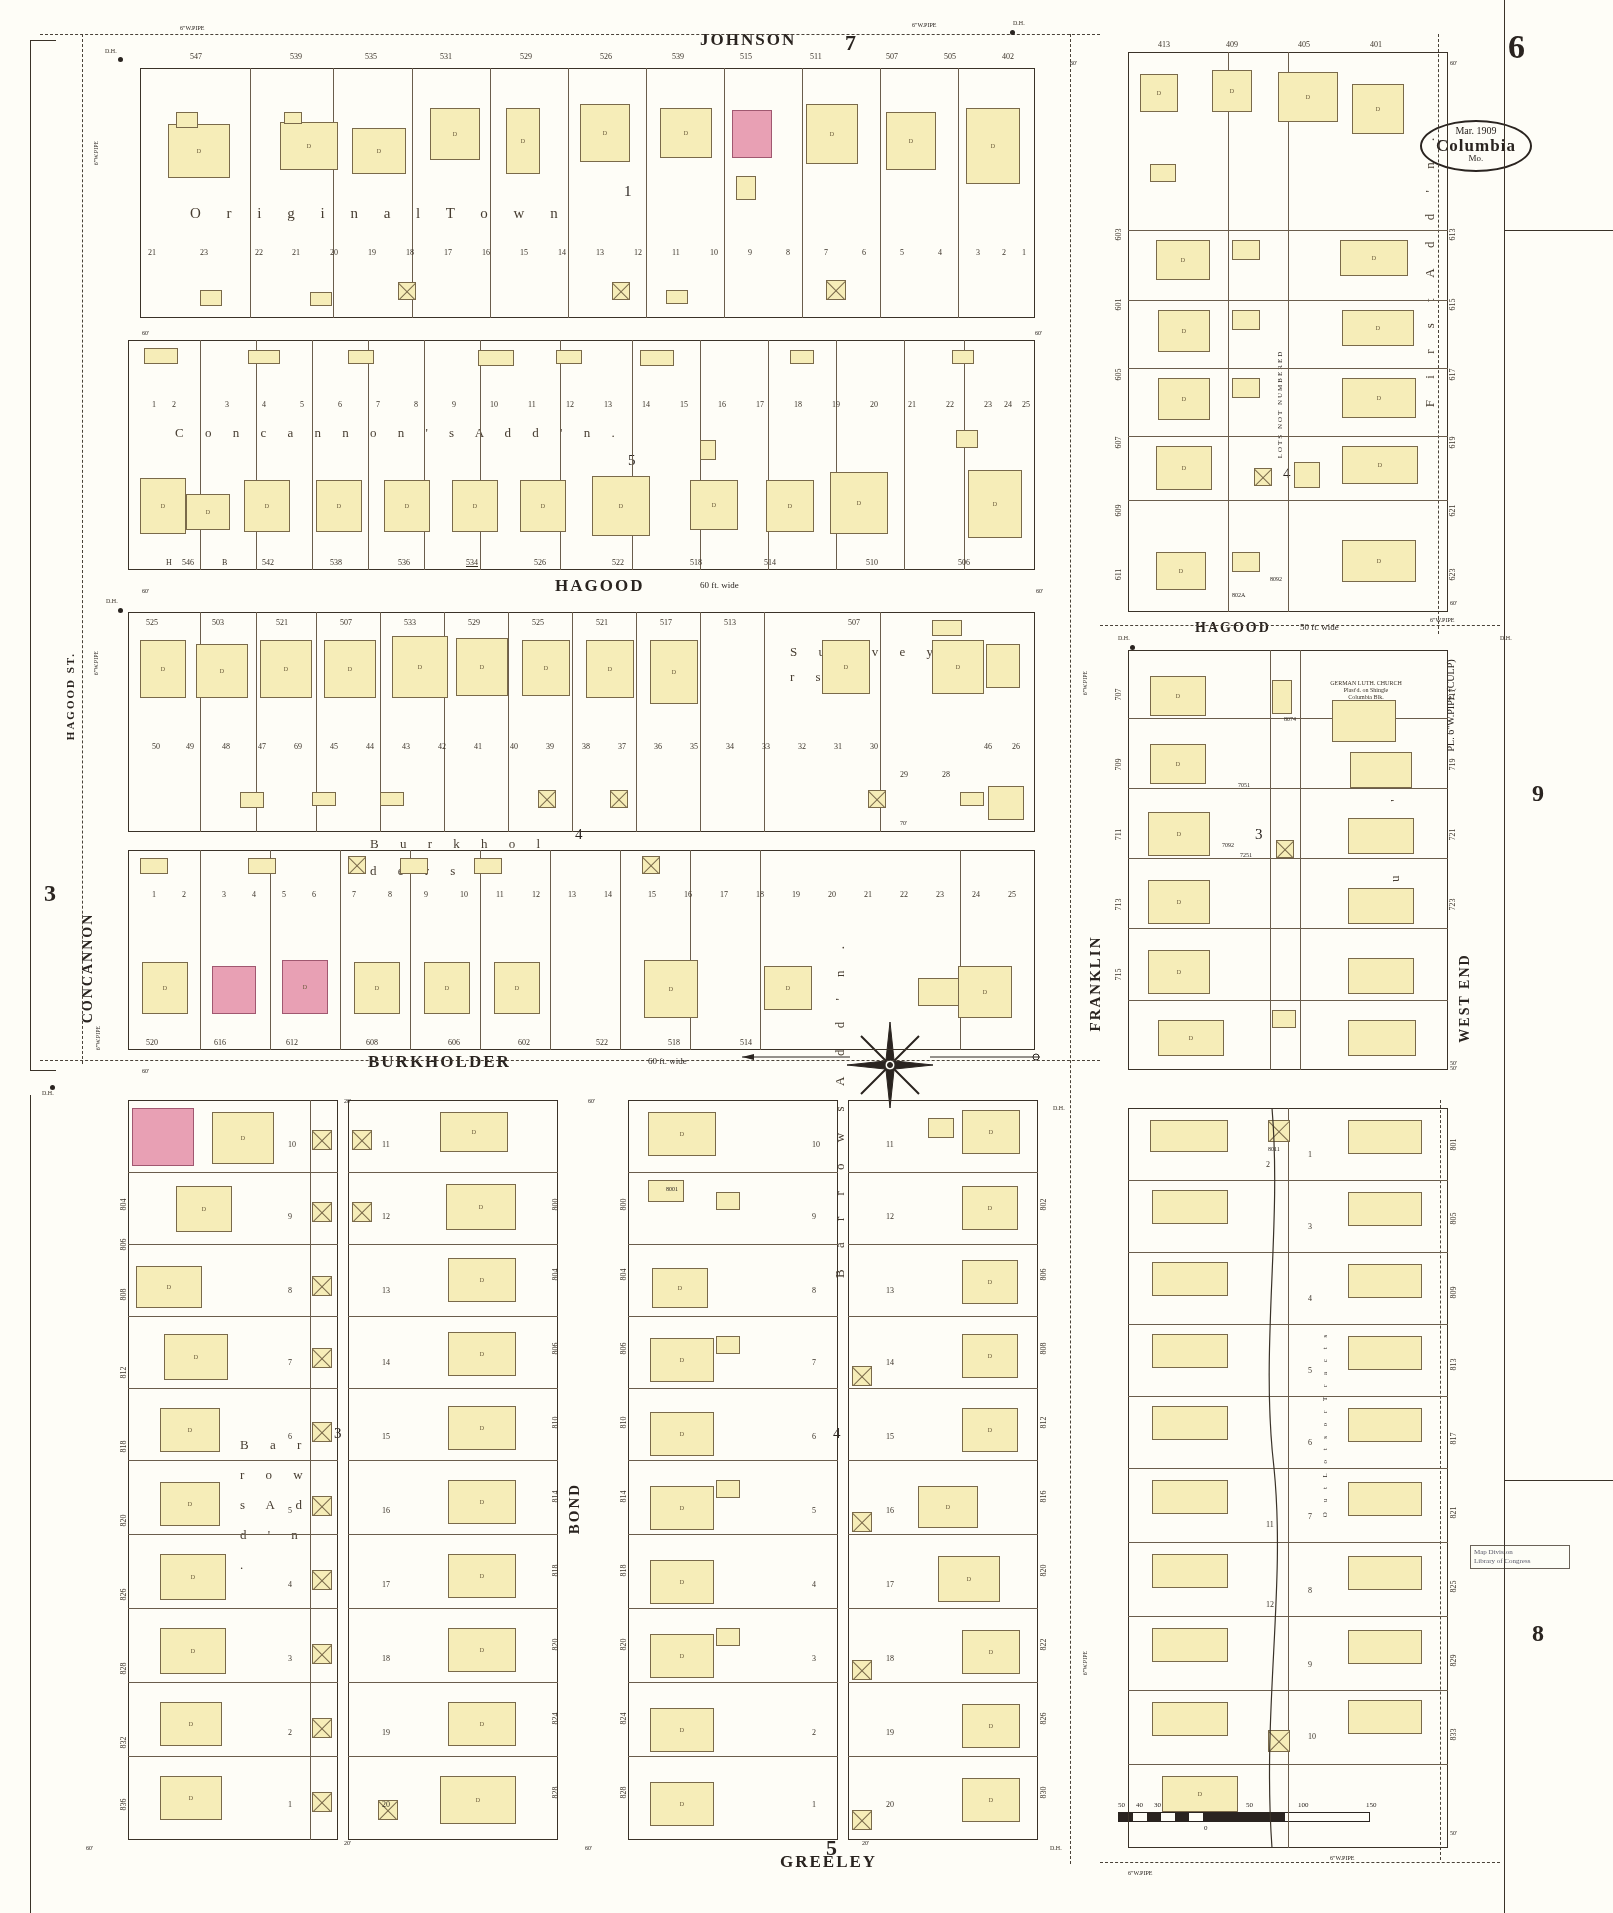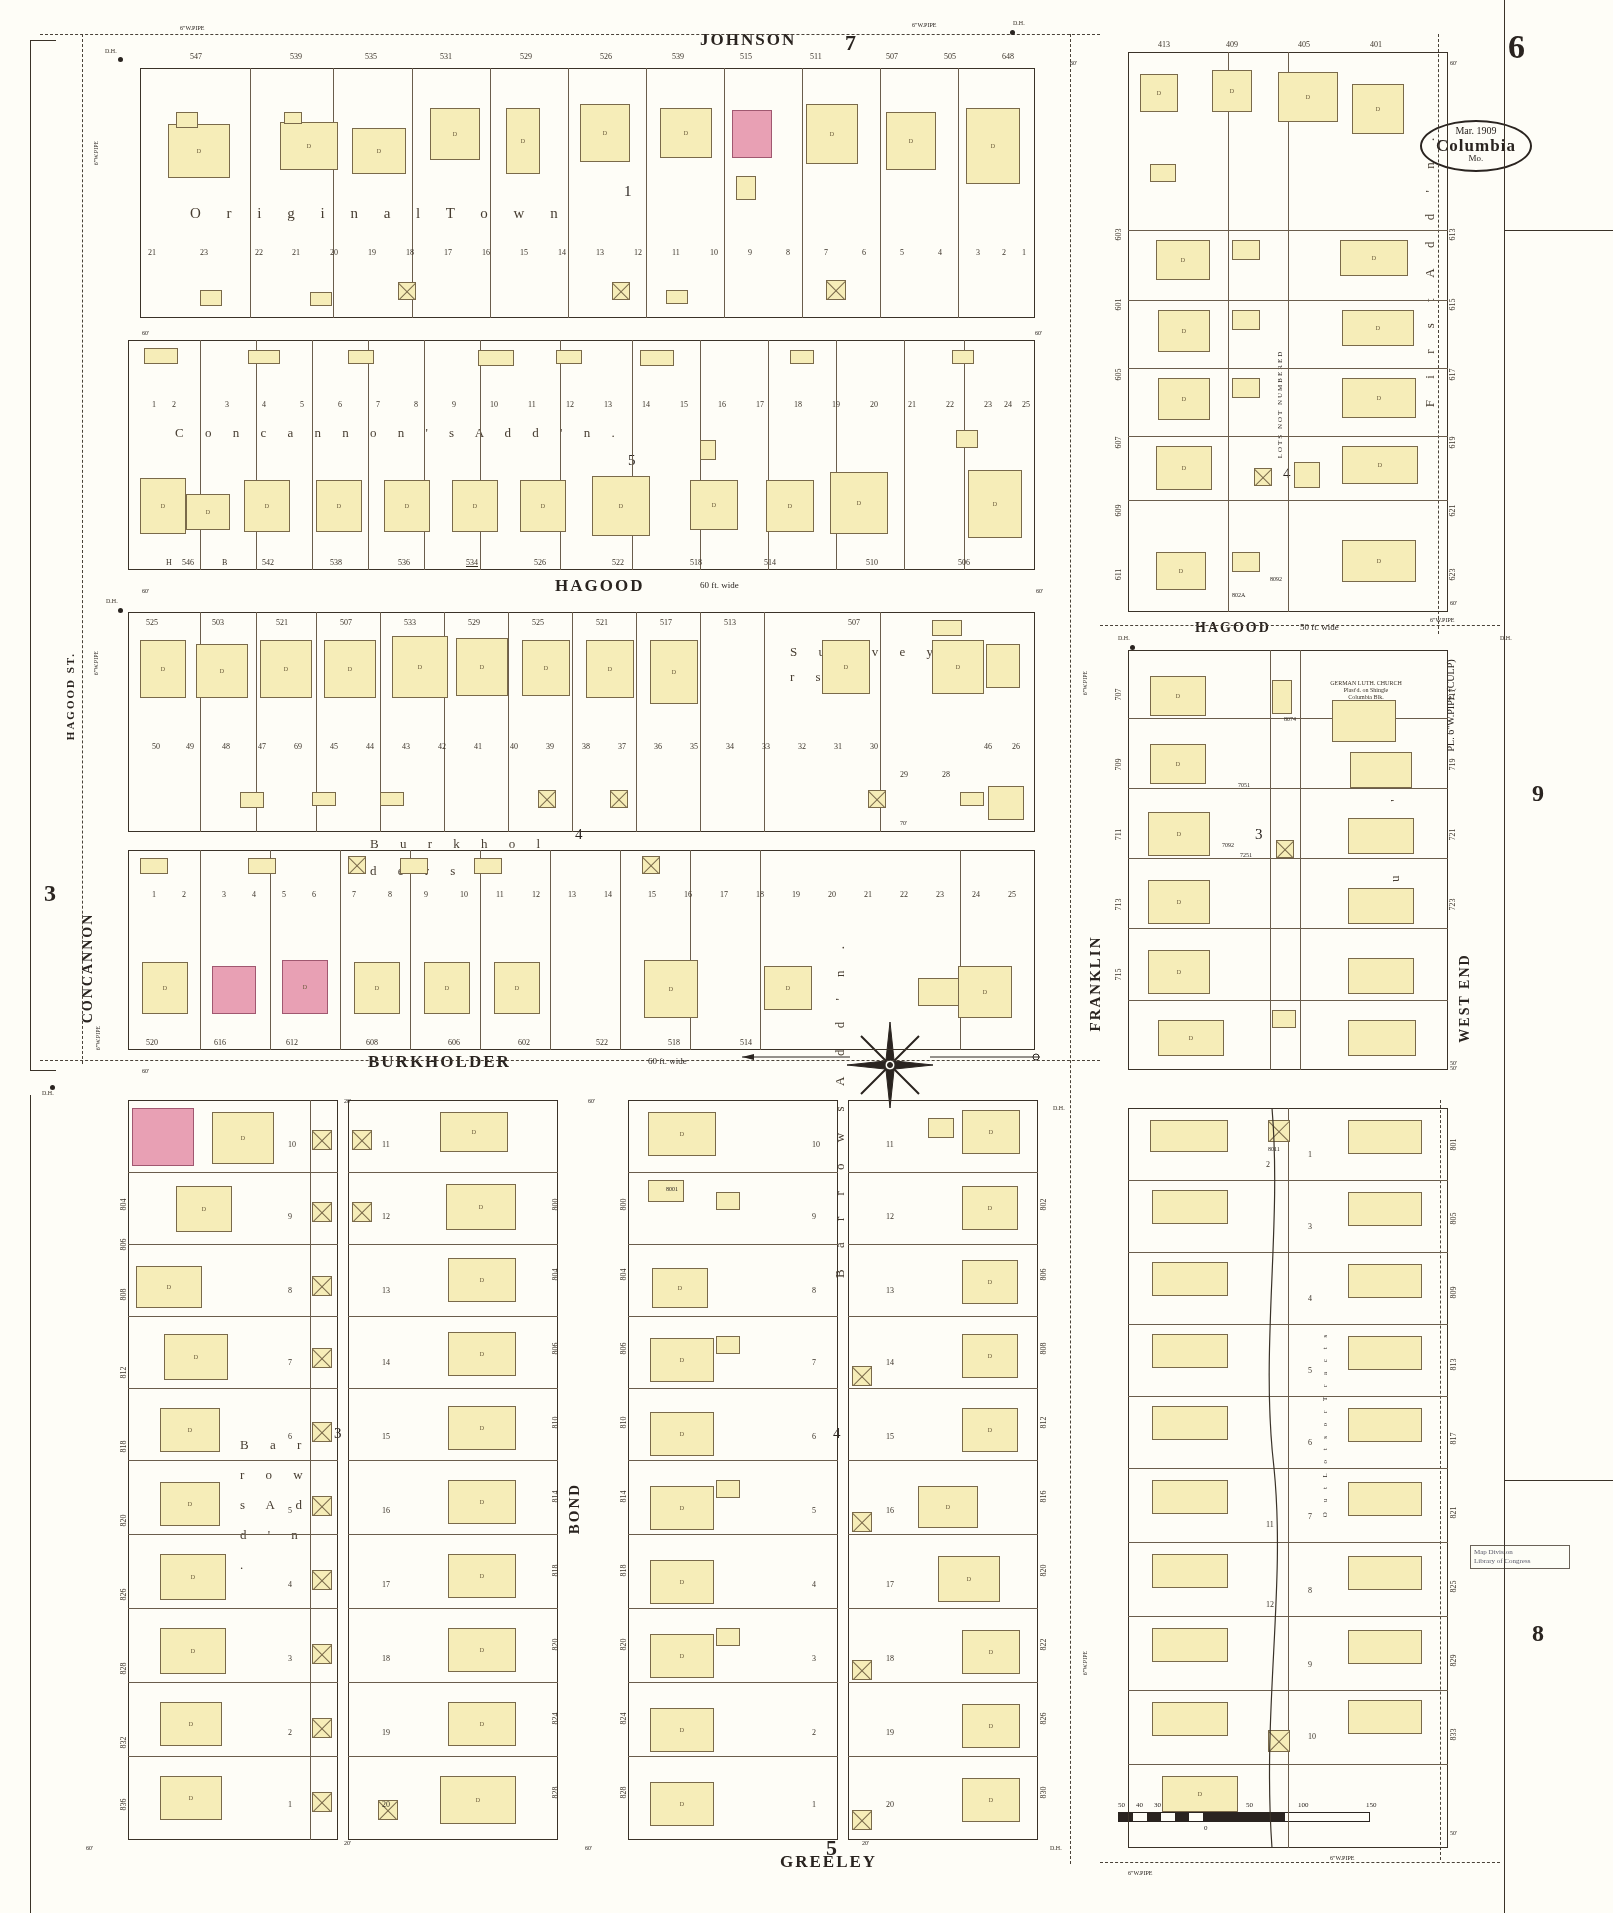"648" div.abs { text: 648 -> 402 }
